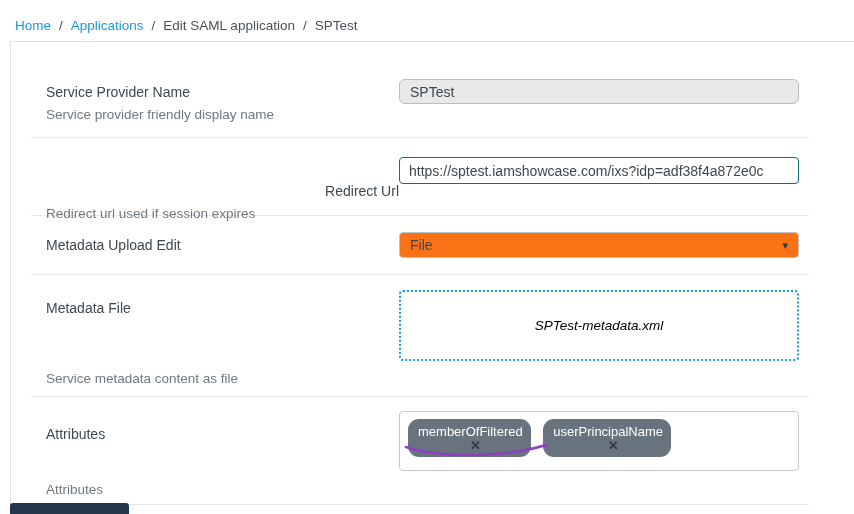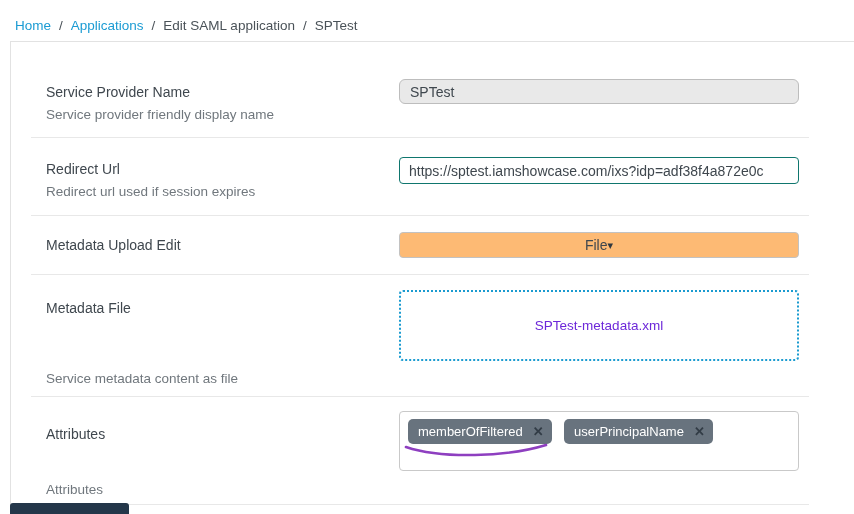"Redirect Url" .row-2 .field-label { margin-top: 4px -> 26px; text-align: none -> right }
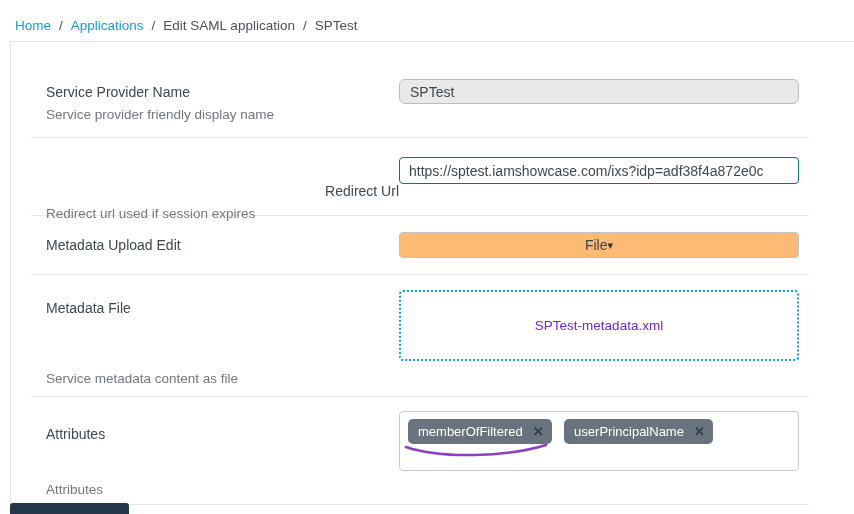"File" .select { background: #fdba74 -> #f97316; justify-content: center -> space-between }
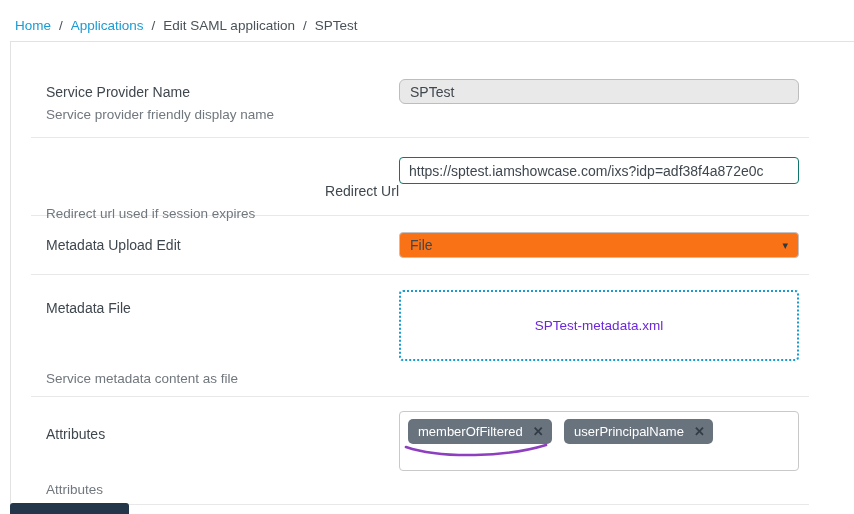"SPTest-metadata.xml" .dropzone { color: #6d28d9 -> #000000; font-style: none -> italic }
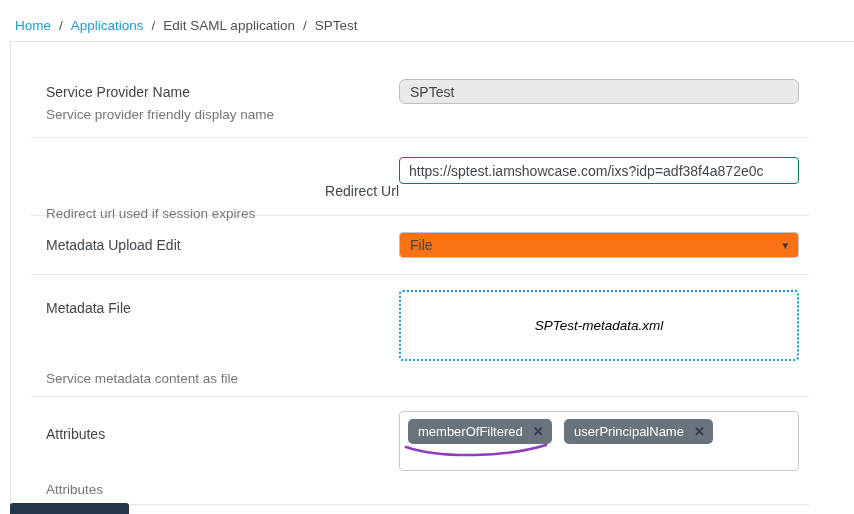"memberOfFiltered" .chip { border-radius: 5px -> 11px; flex-direction: none -> column }
